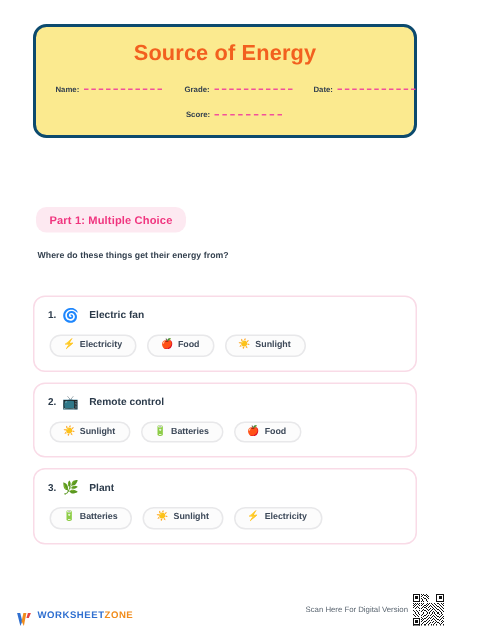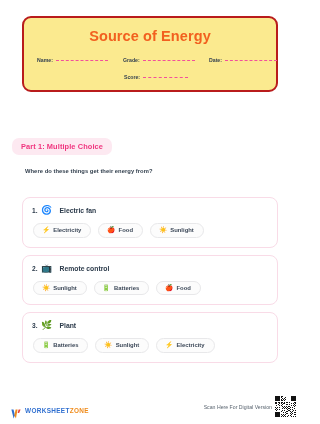"Source of Energy" .header-banner { border: 2px solid #b91c1c -> 2px solid #0c4a6e }
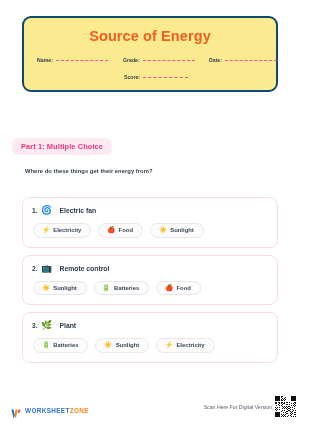"Part 1: Multiple Choice" .part-badge { left: 12px -> 24px }
